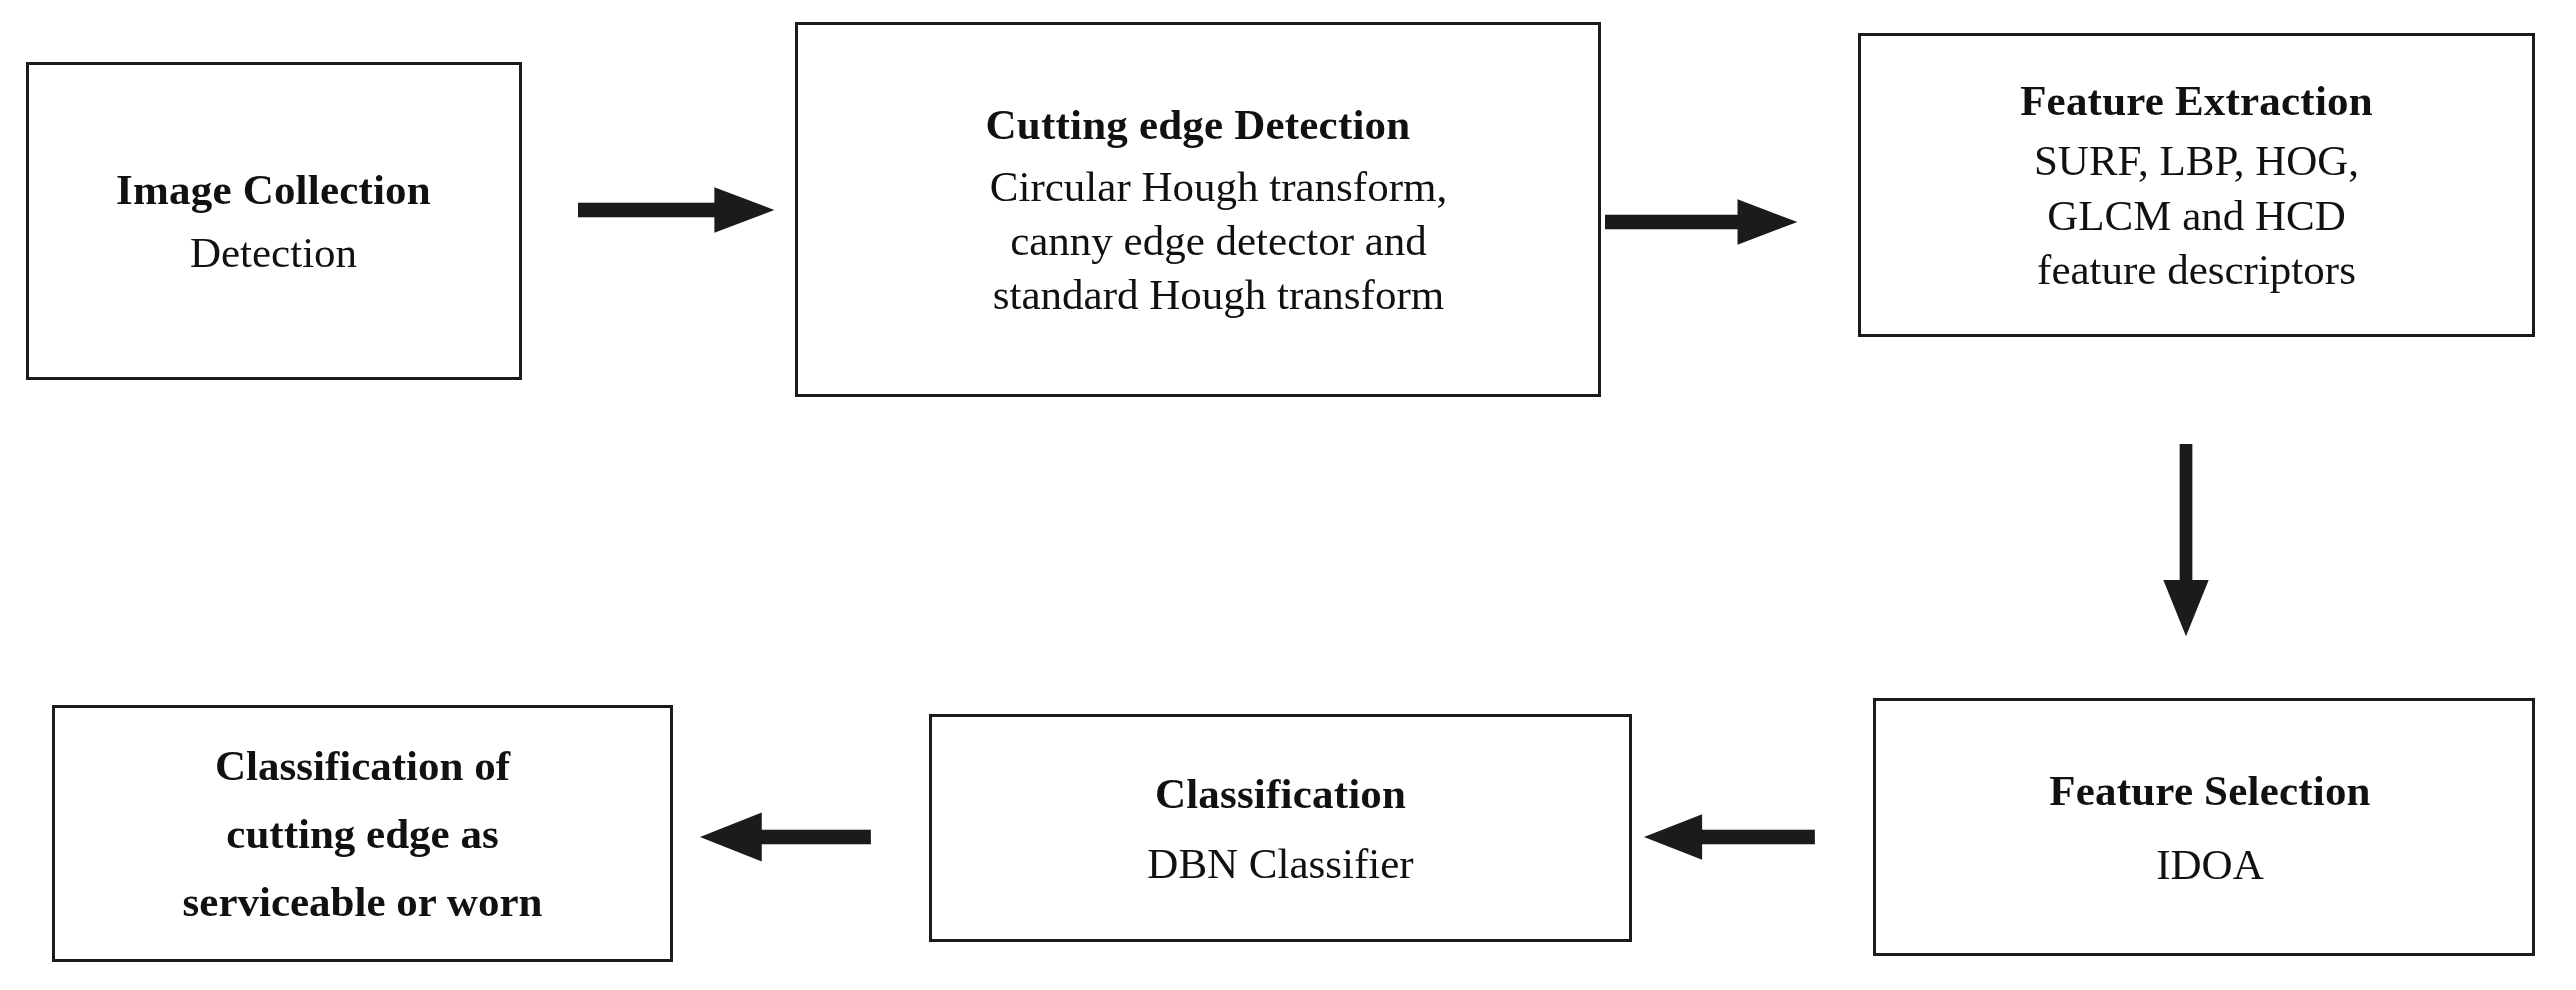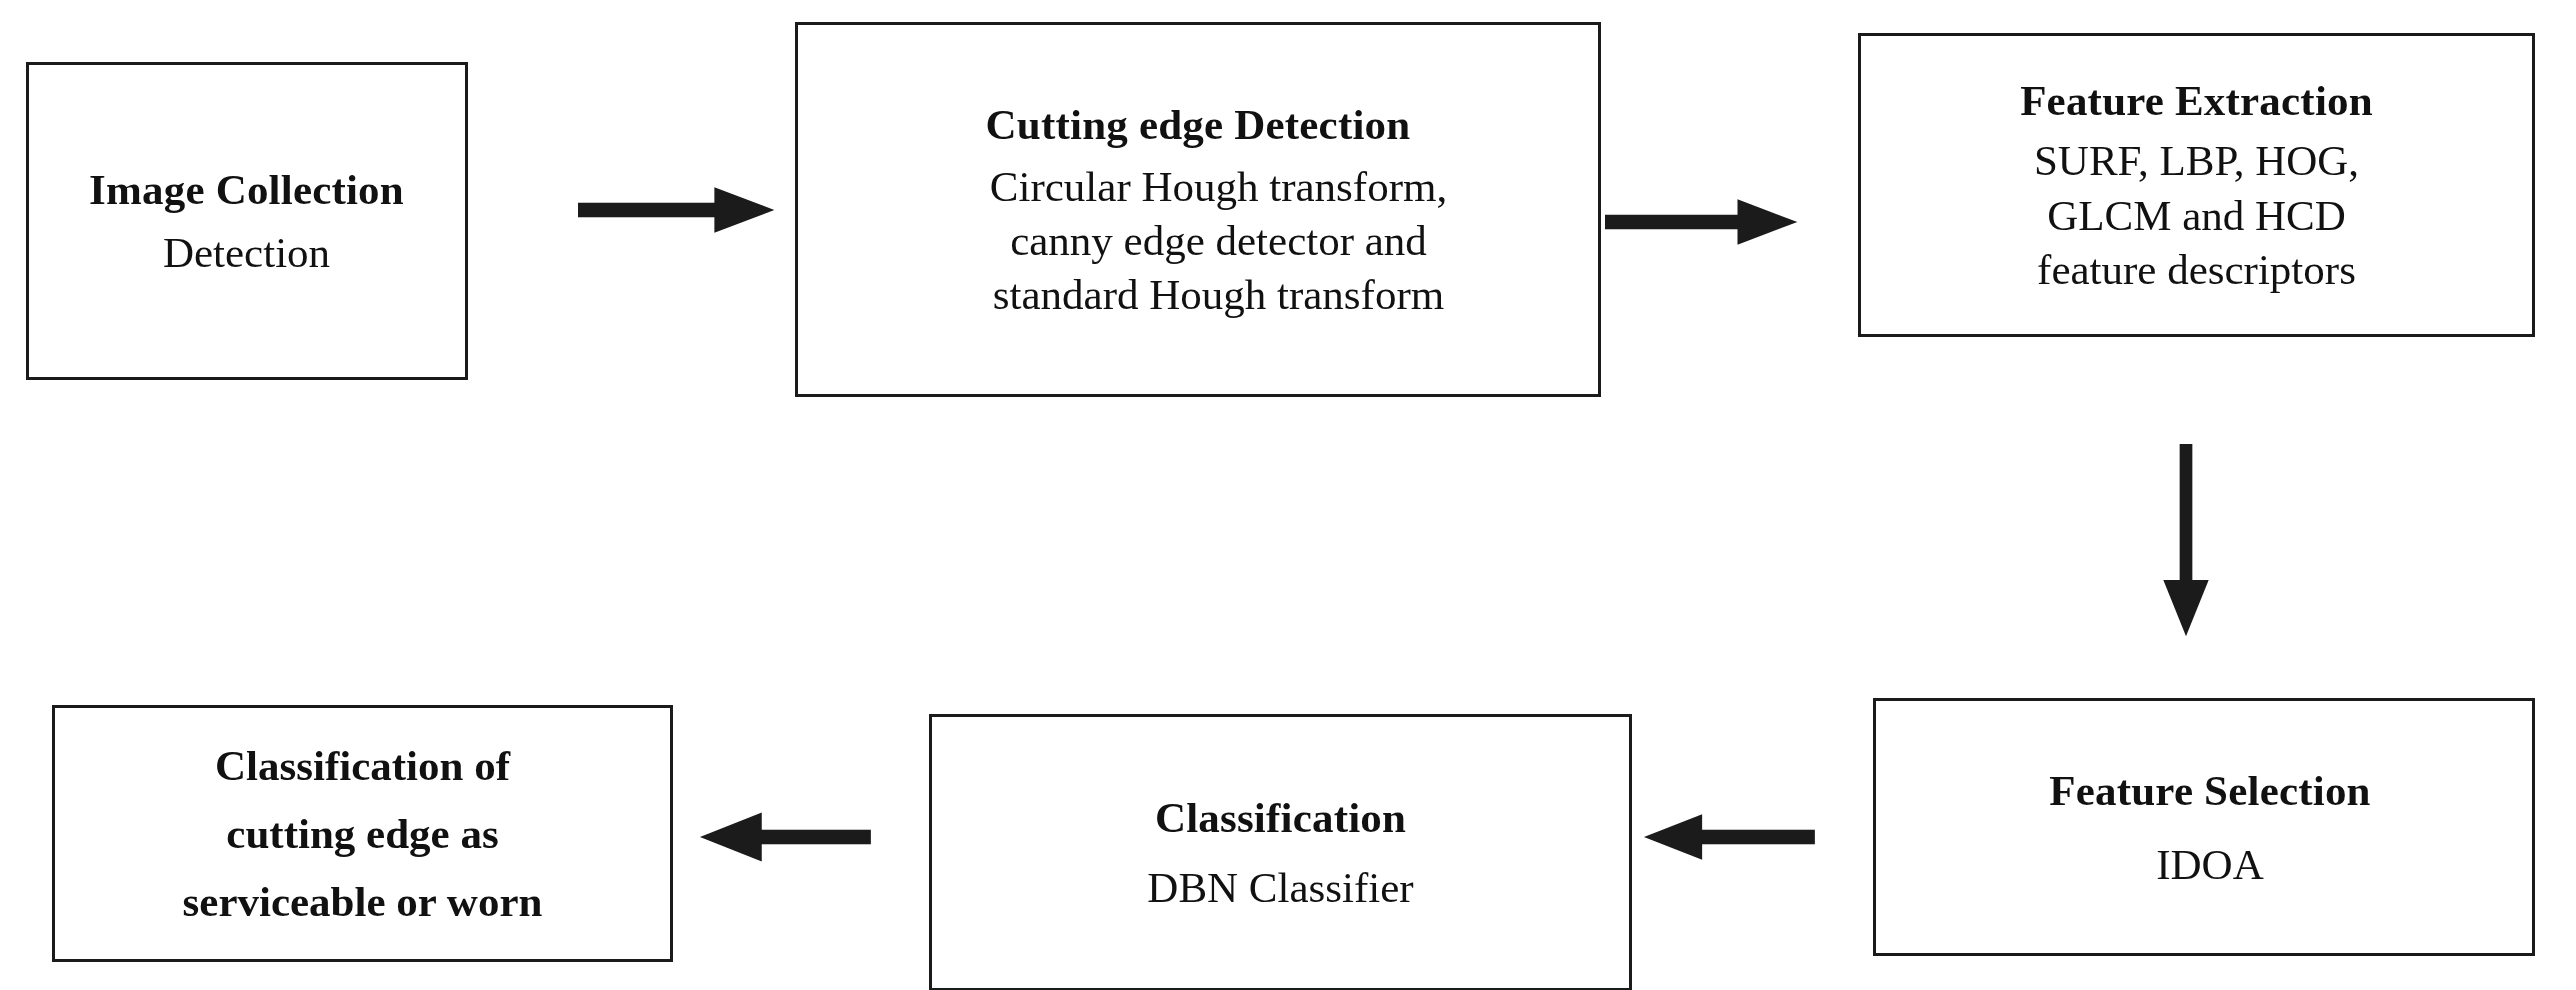"Image Collection" #node-image-collection { width: 442px -> 496px }
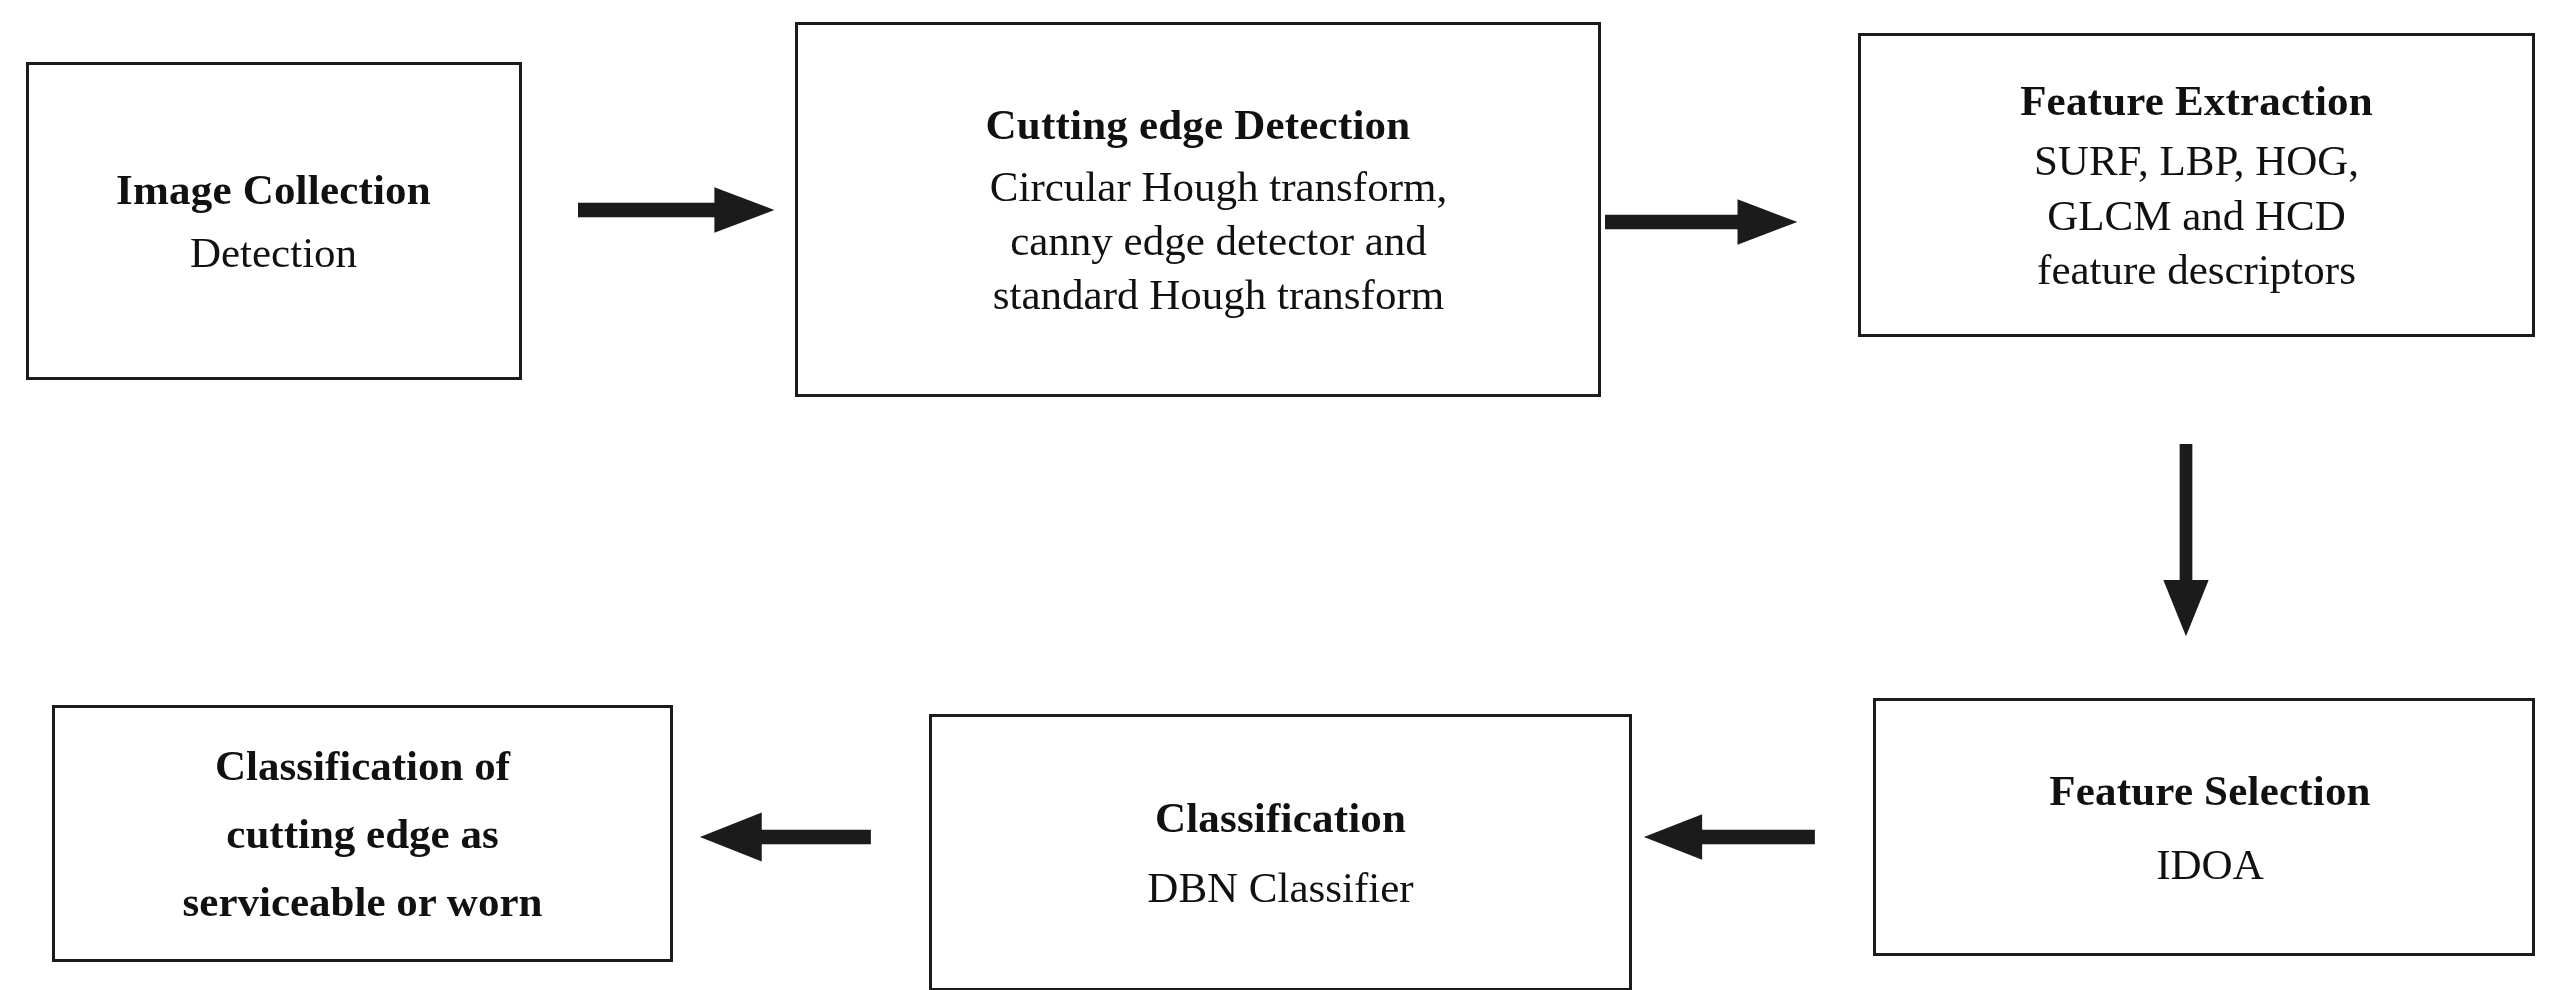"Classification" #node-classification { height: 277px -> 228px }
